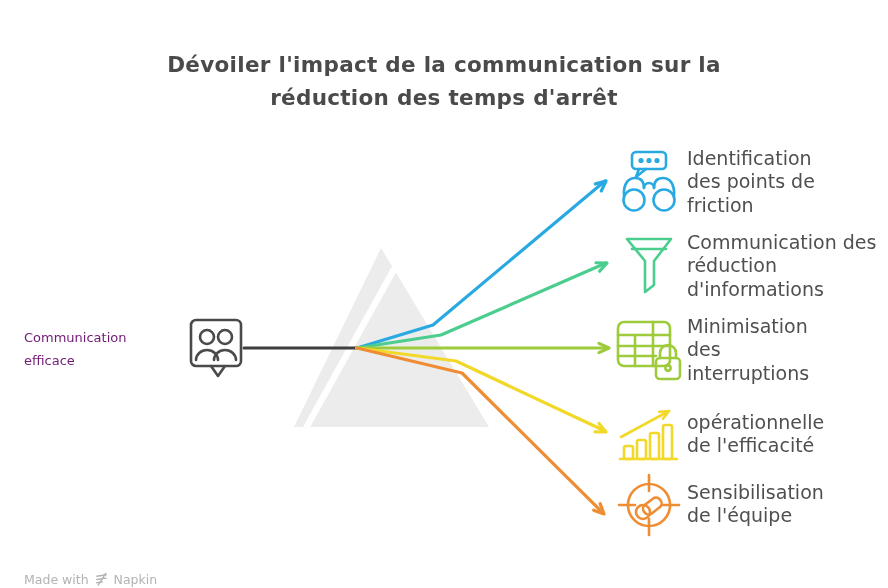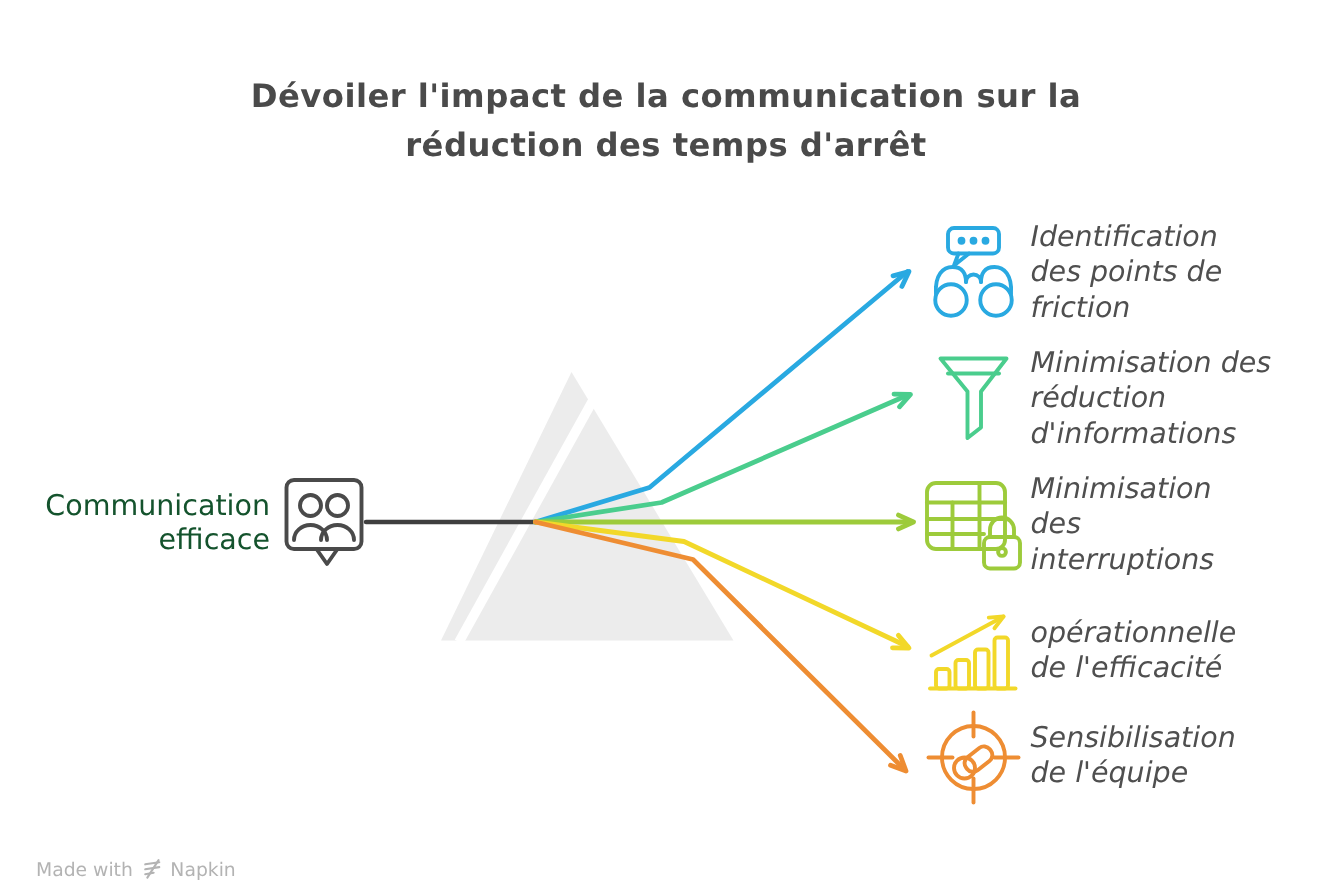"Identification" .item-text { font-style: italic -> none }
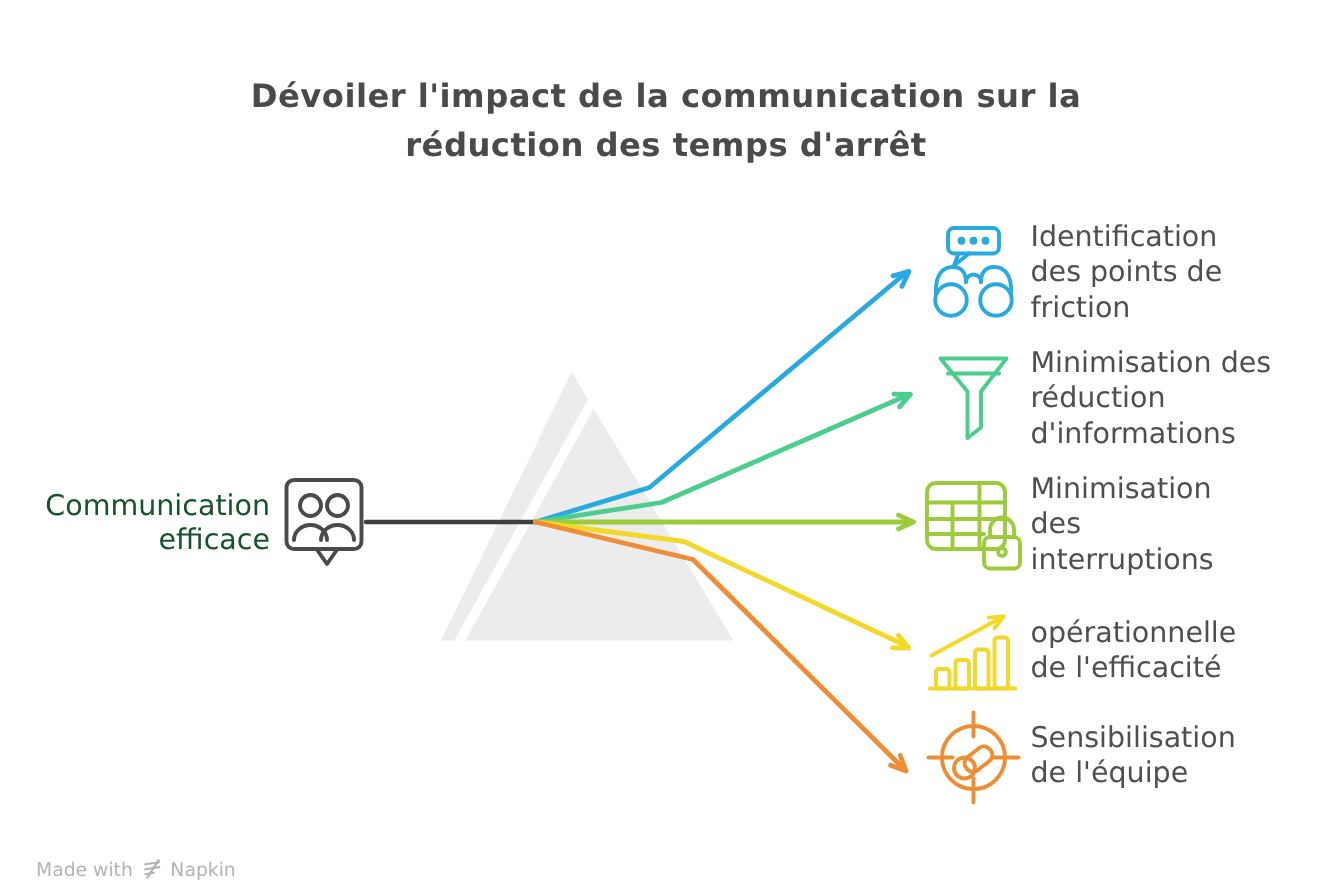"Minimisation des" div { text: Minimisation -> Communication }
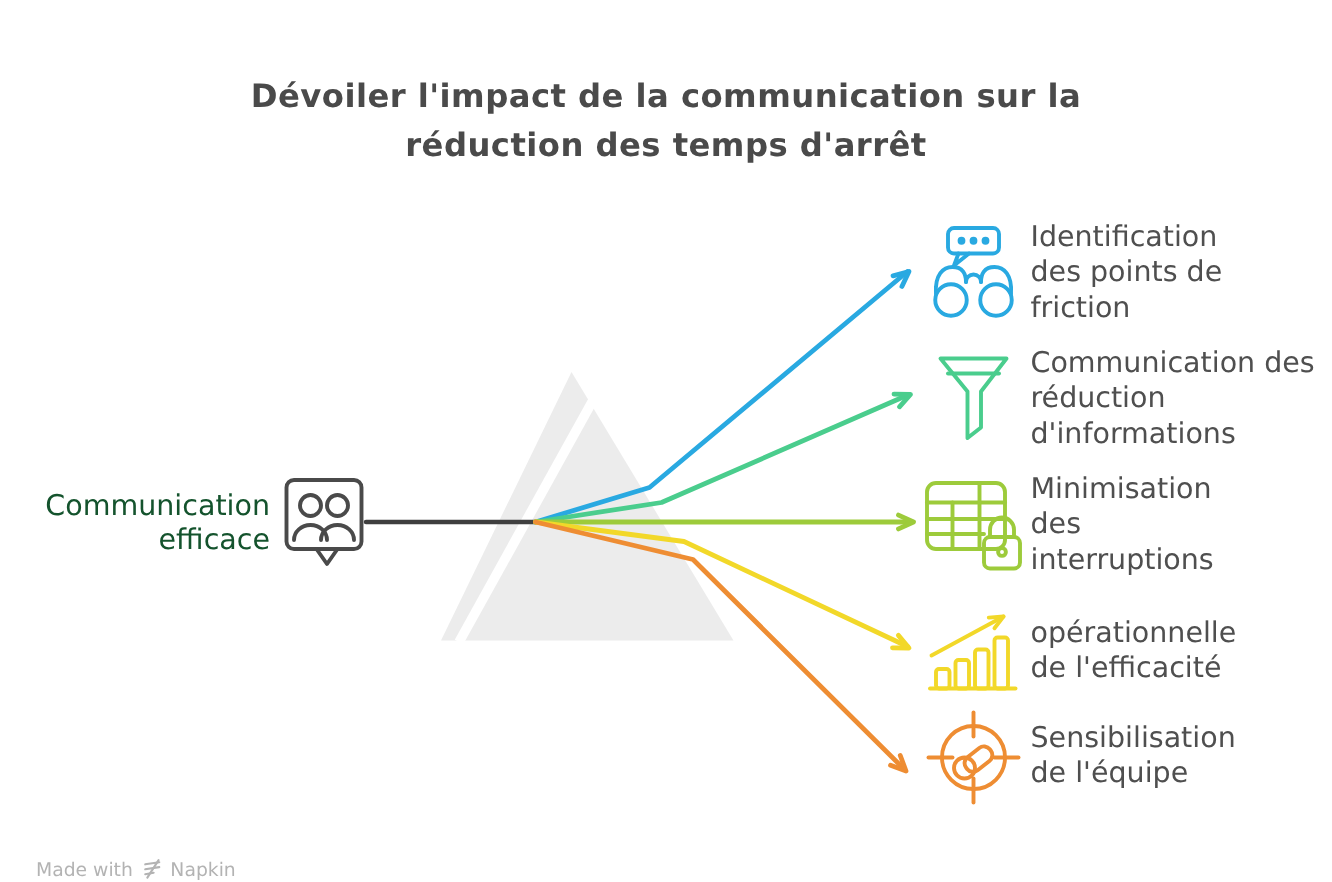"Communication" .source-label { color: #14532d -> #701a75; font-size: 19px -> 13px; text-align: right -> left }
